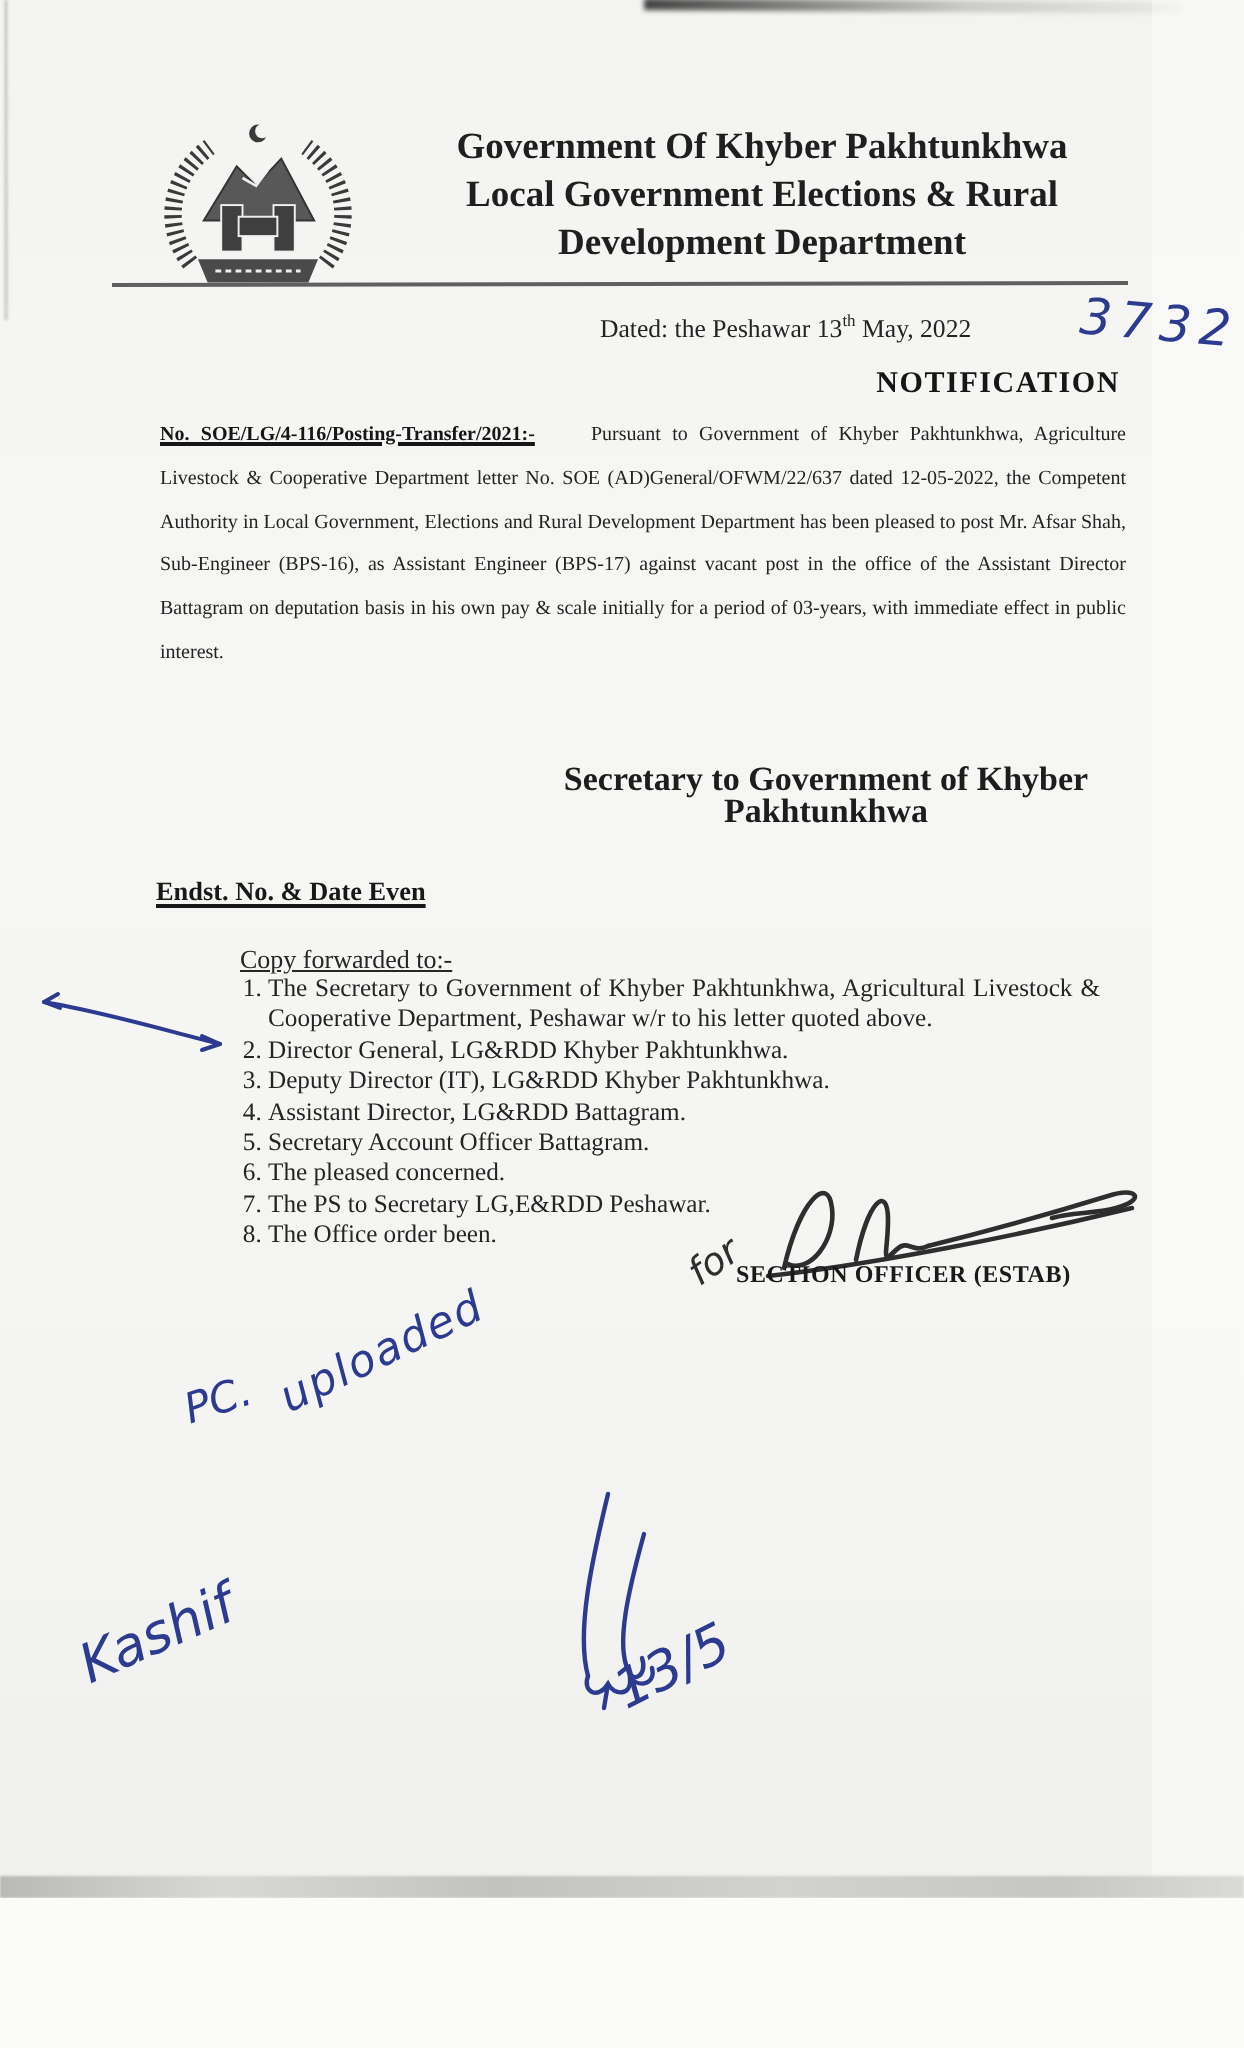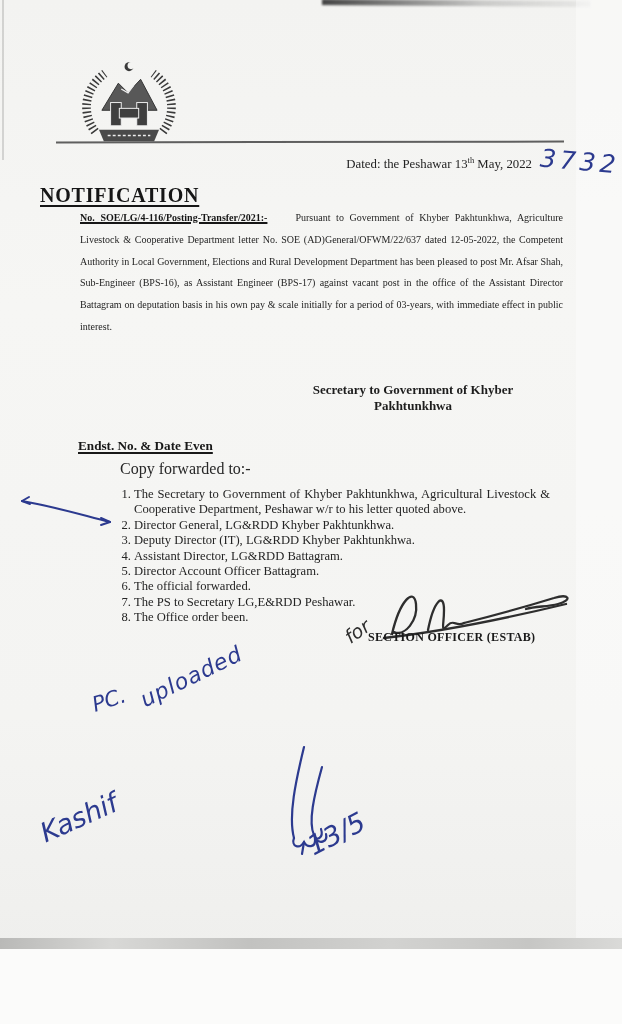"Government Of Khyber Pakhtunkhwa" div.org { html: none -> <div> <div>Government Of Khyber Pakhtunkhwa</div> <div>Local Government Elections &amp; Rural</div> <div>Development Department</div> </div> }
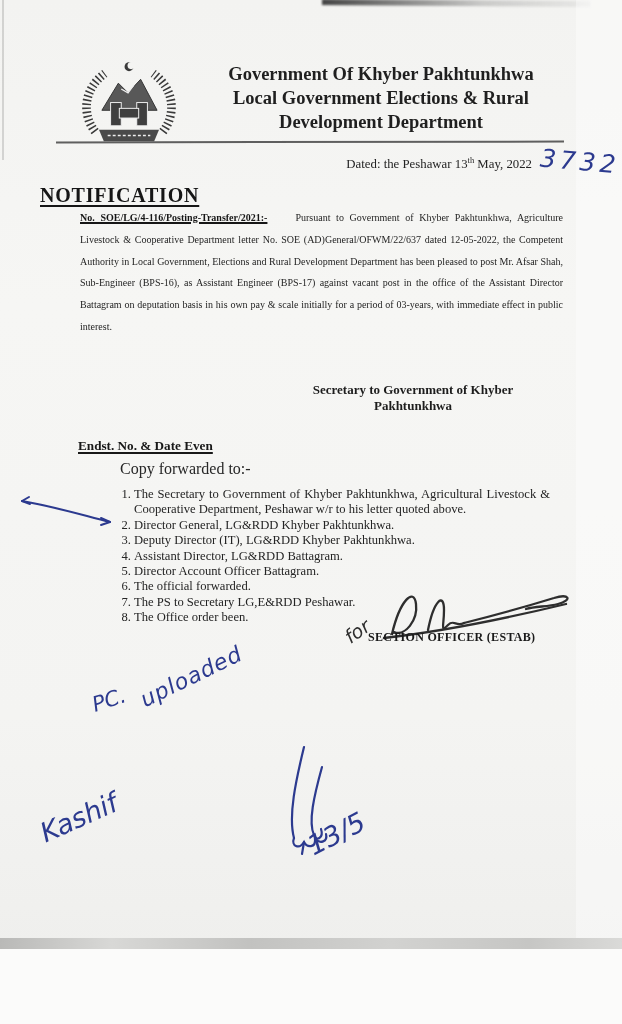"Dated: the Peshawar 13th May," .date-line { text-align: right -> left }
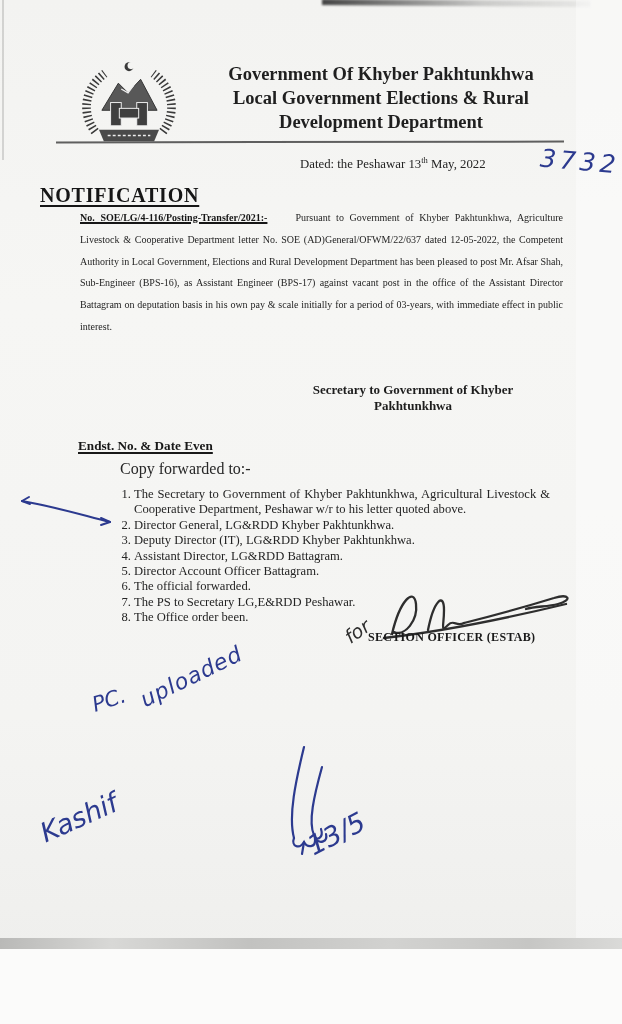"NOTIFICATION" .title { font-size: 20px -> 15px; text-align: left -> right; text-decoration: underline -> none }
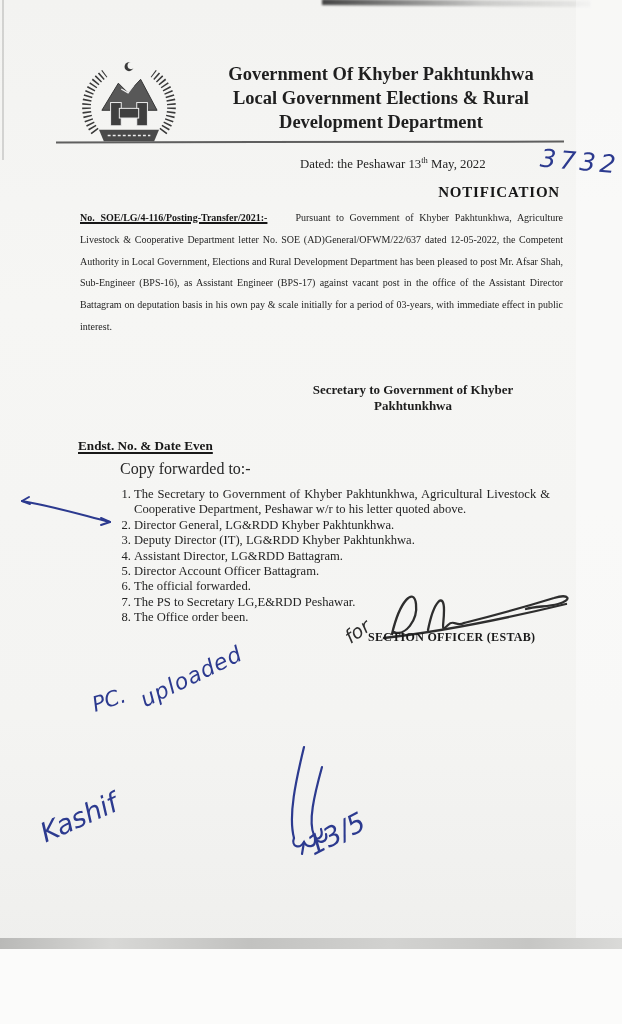"Secretary to Government of Khyber" .signatory { font-size: 13px -> 17px }
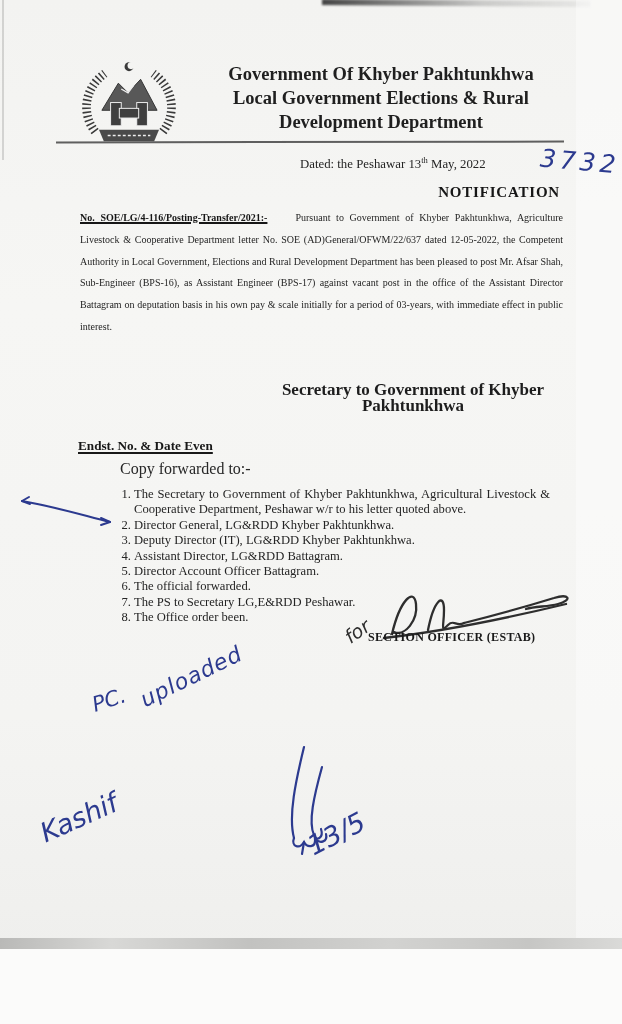"Copy forwarded to:-" .copy-line { font-size: 16px -> 13px; text-decoration: none -> underline; top: 460px -> 472px }
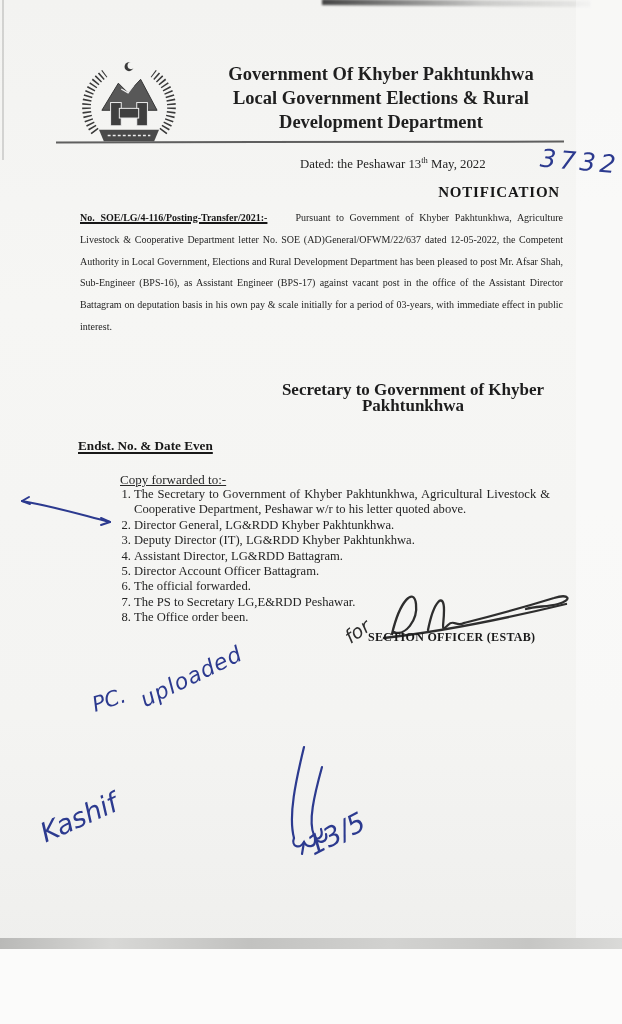"Director Account Officer Battagram." li { text: Director -> Secretary }
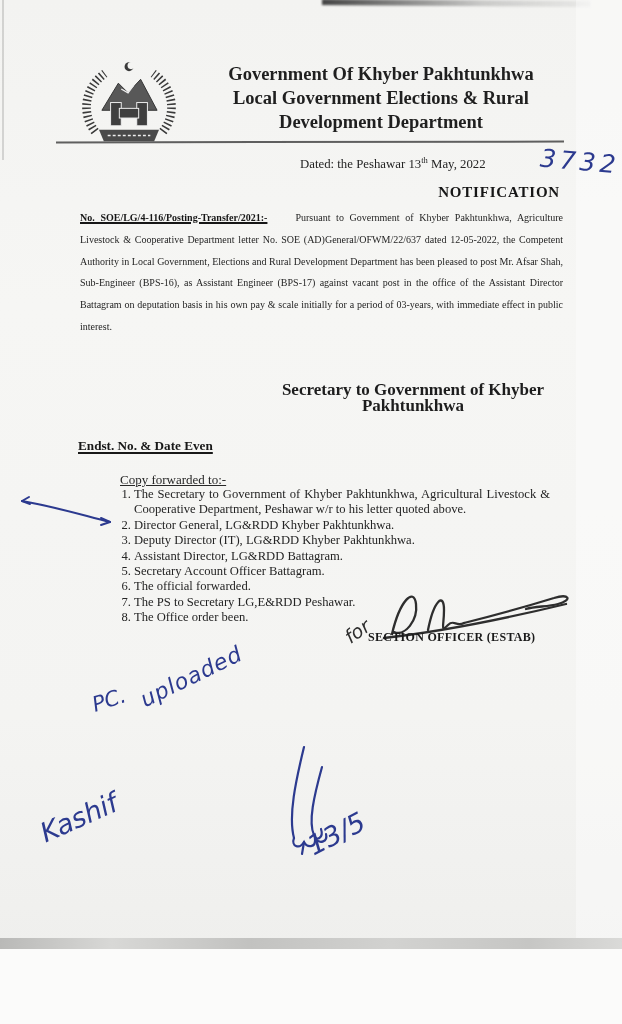"The official forwarded." li { text: official forwarded -> pleased concerned }
